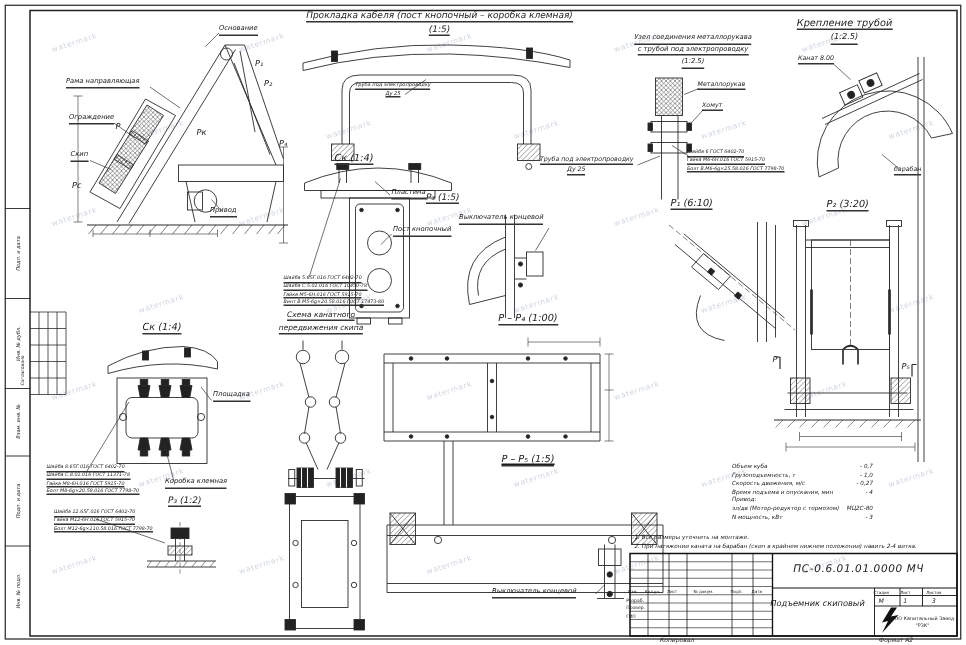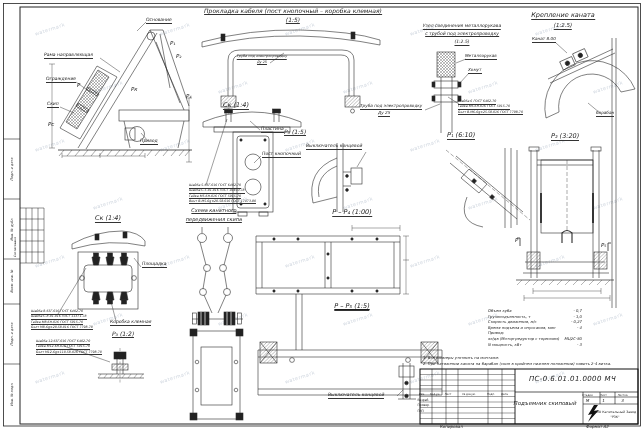"Крепление каната" span.lbl { text: каната -> трубой }
